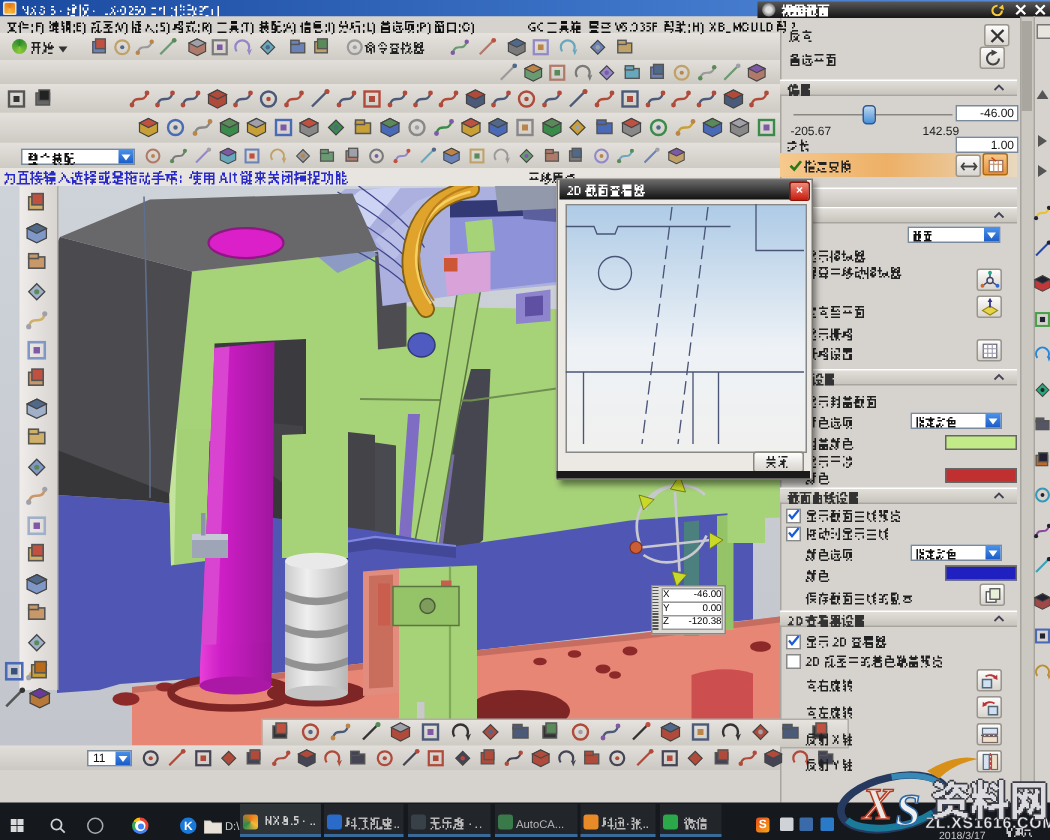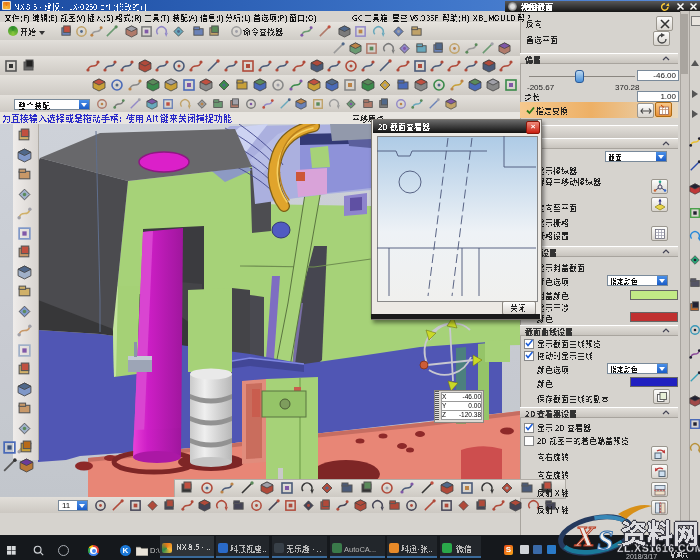"370.28" div.lbl { text: 370.28 -> 142.59 }
